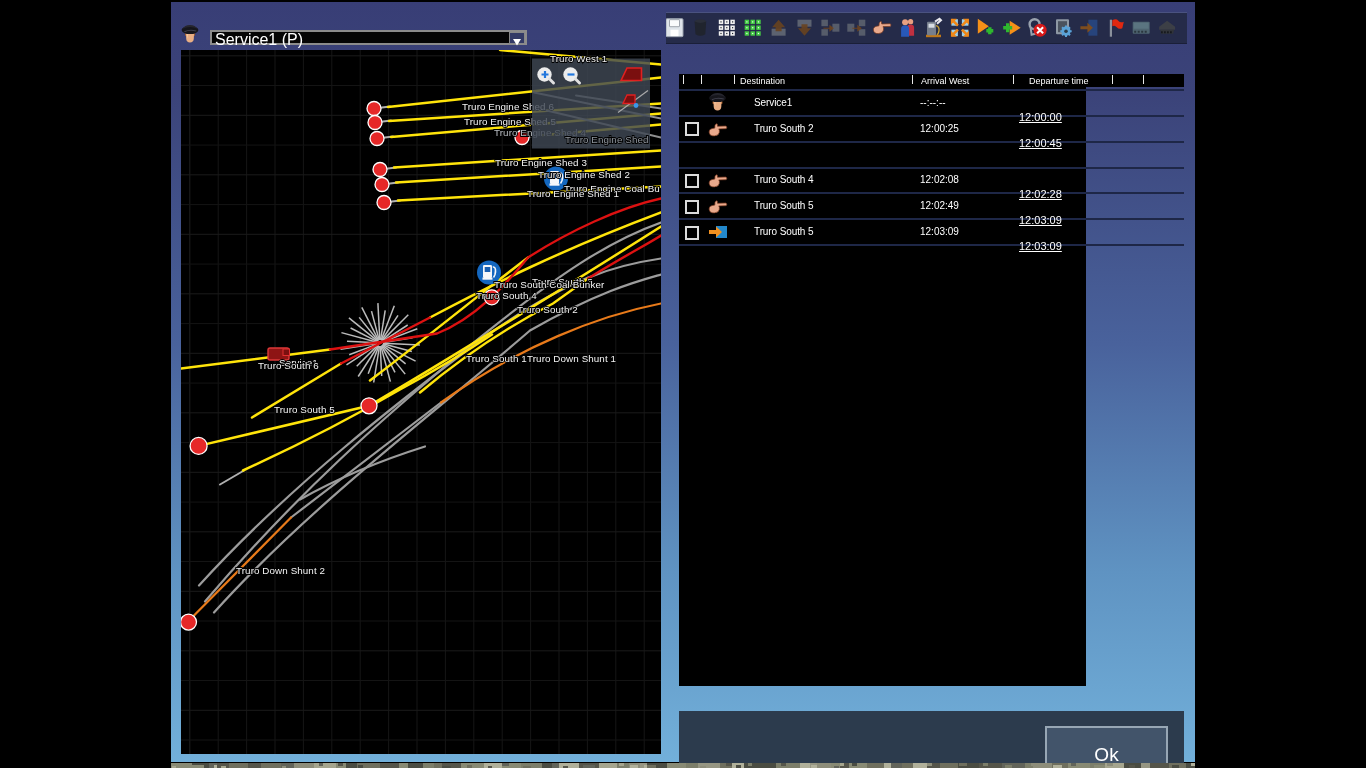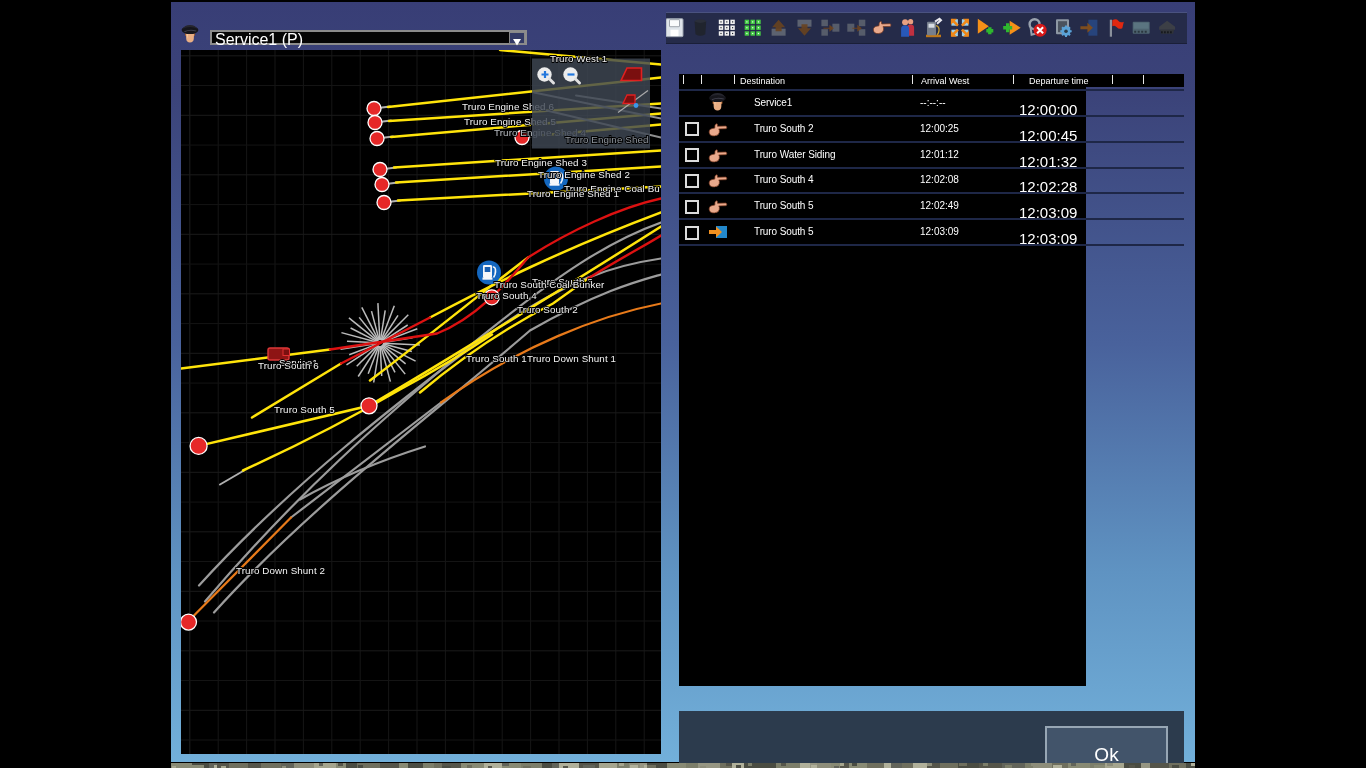"12:00:00" .tm2 { font-size: 15px -> 11px; text-decoration: none -> underline; top: 10px -> 20px }
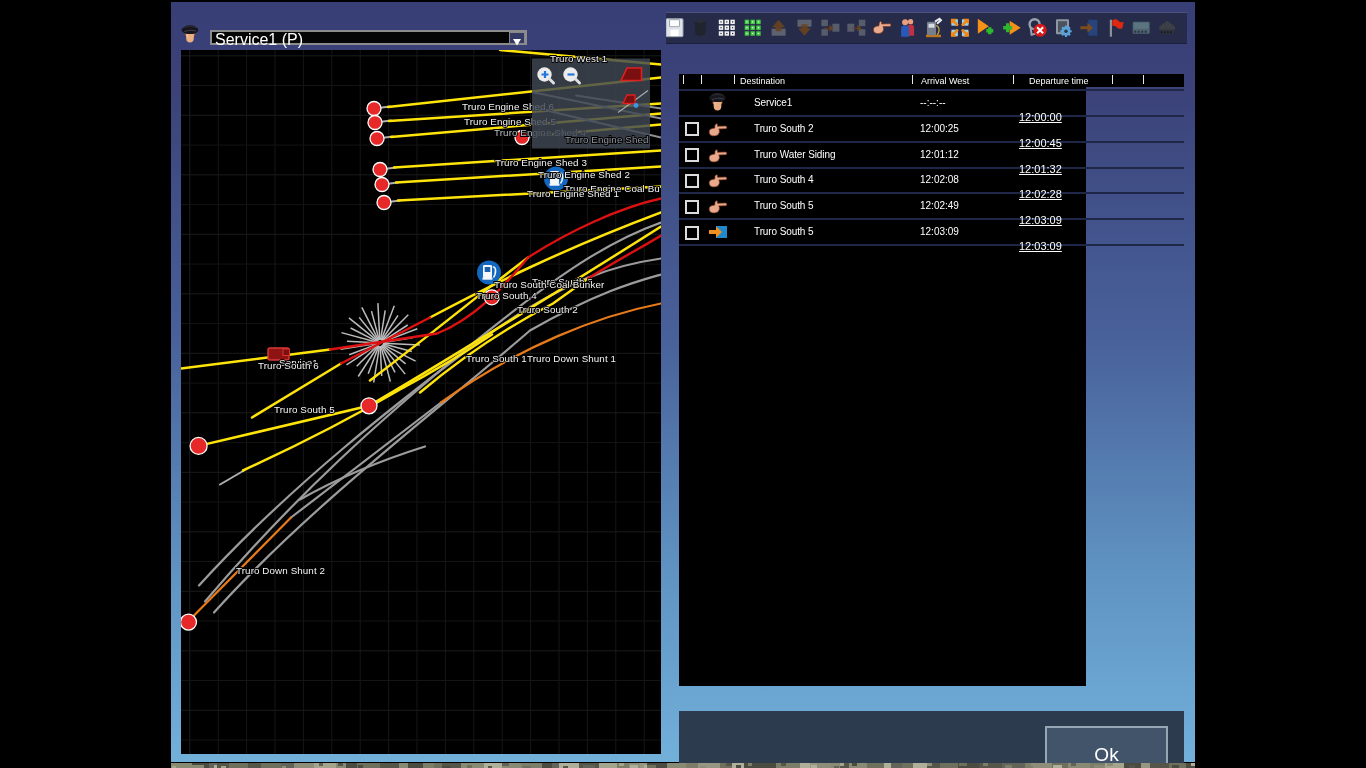"Truro Water Siding" div.row { html: <div> <div></div> <svg> <path></path> </svg> <div>Truro Water Siding</div> <div>12:01:12</div> <div>12:01:32</div> </div> -> none }
